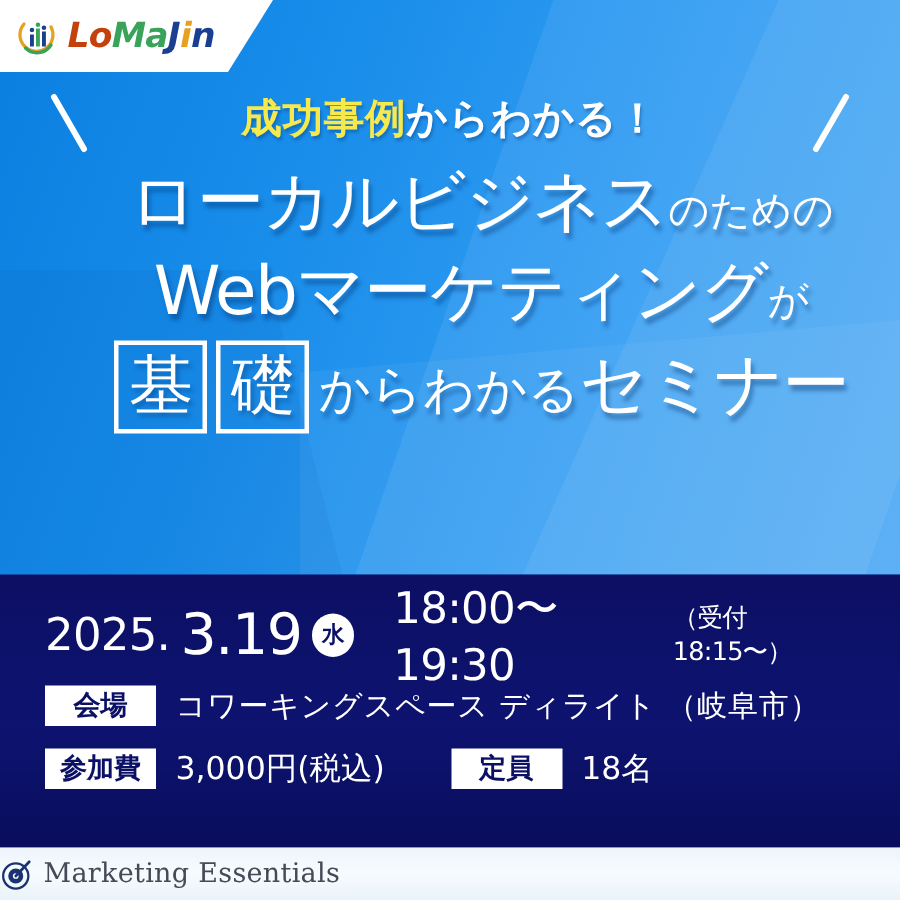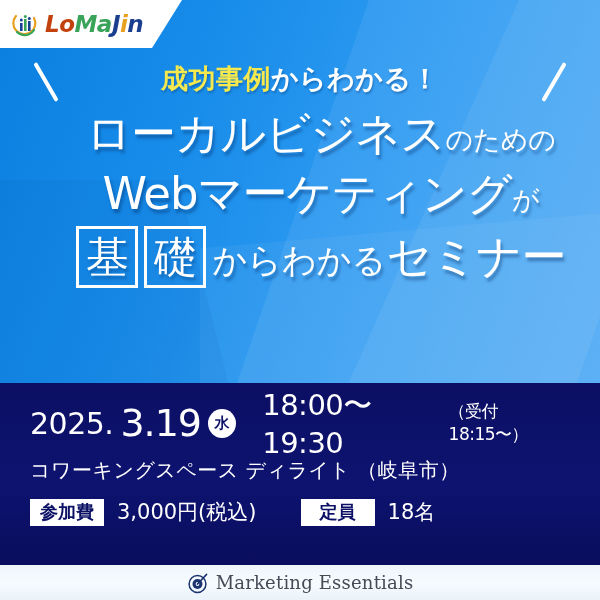"会場" span.tag { html: none -> <span>会場</span> }
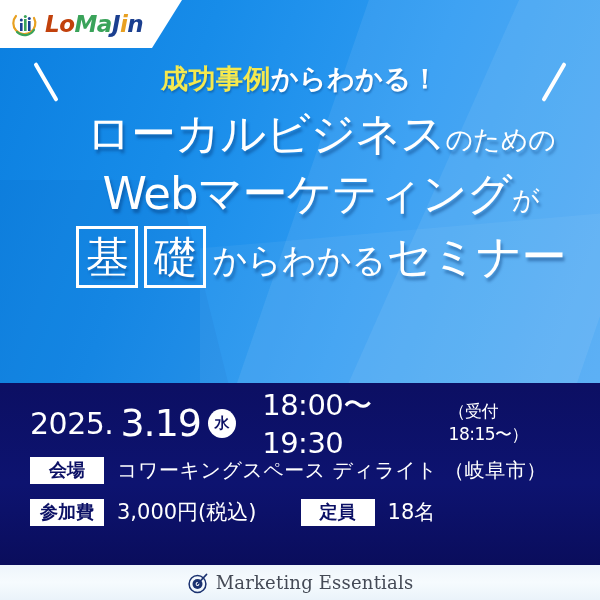"Marketing Essentials" .footer { justify-content: center -> none }
